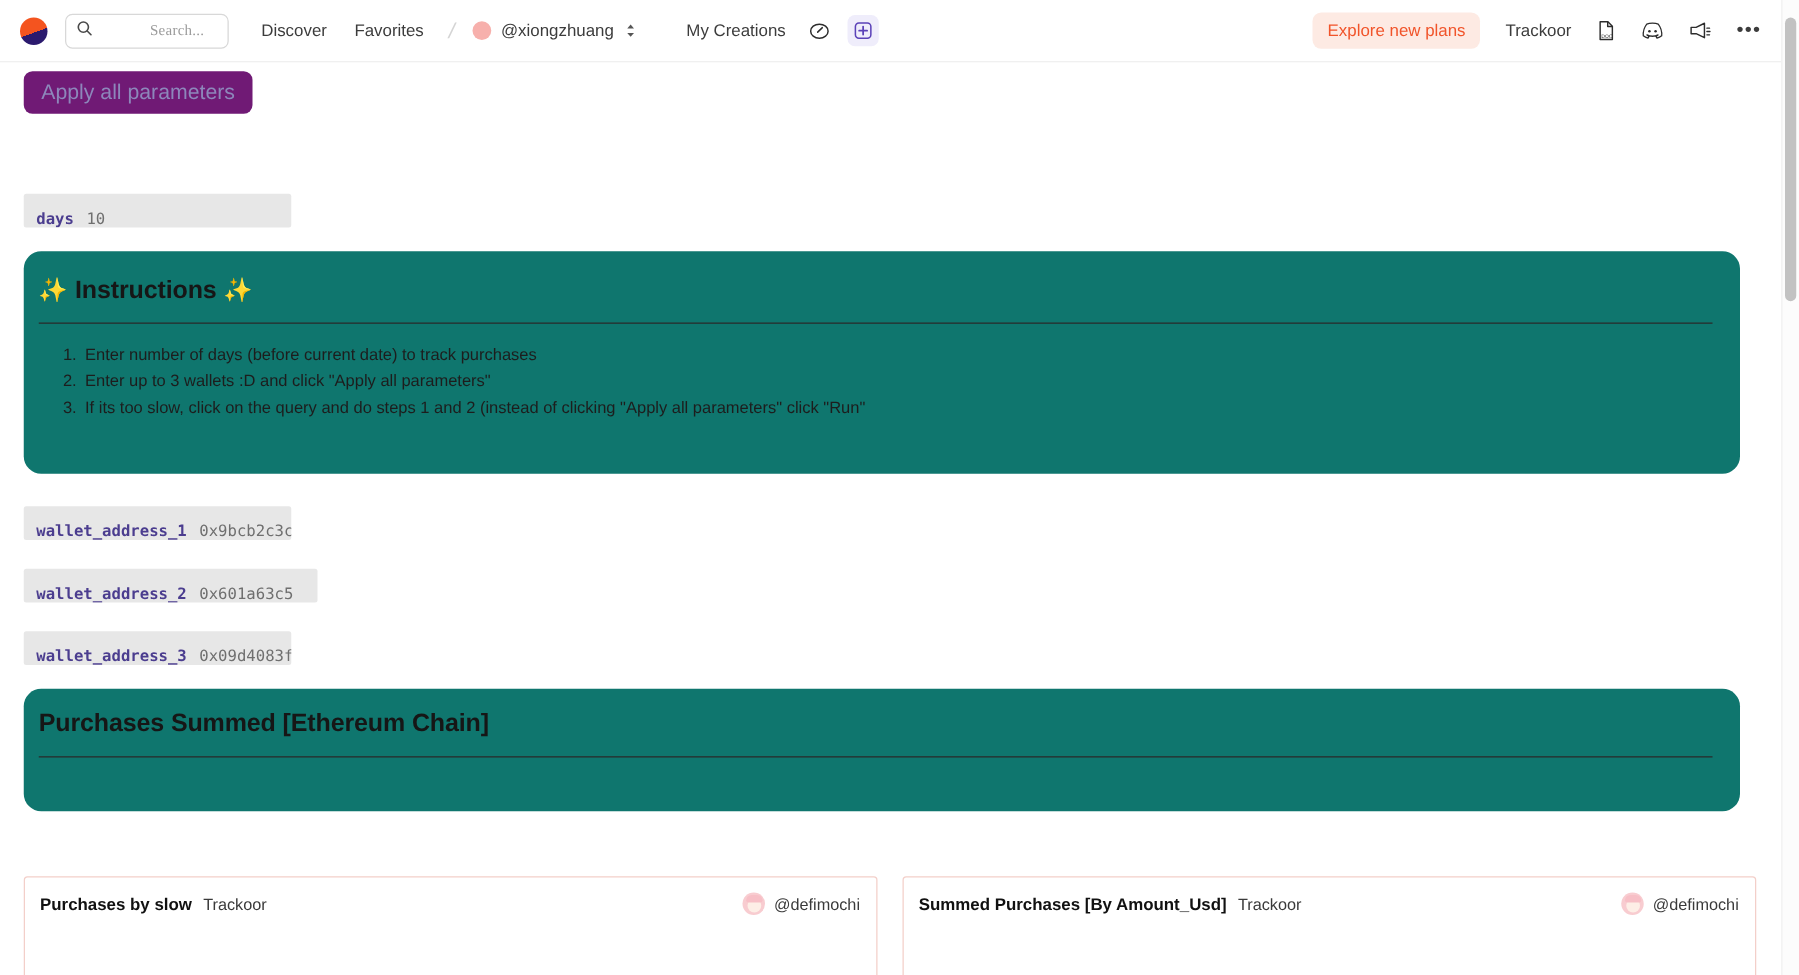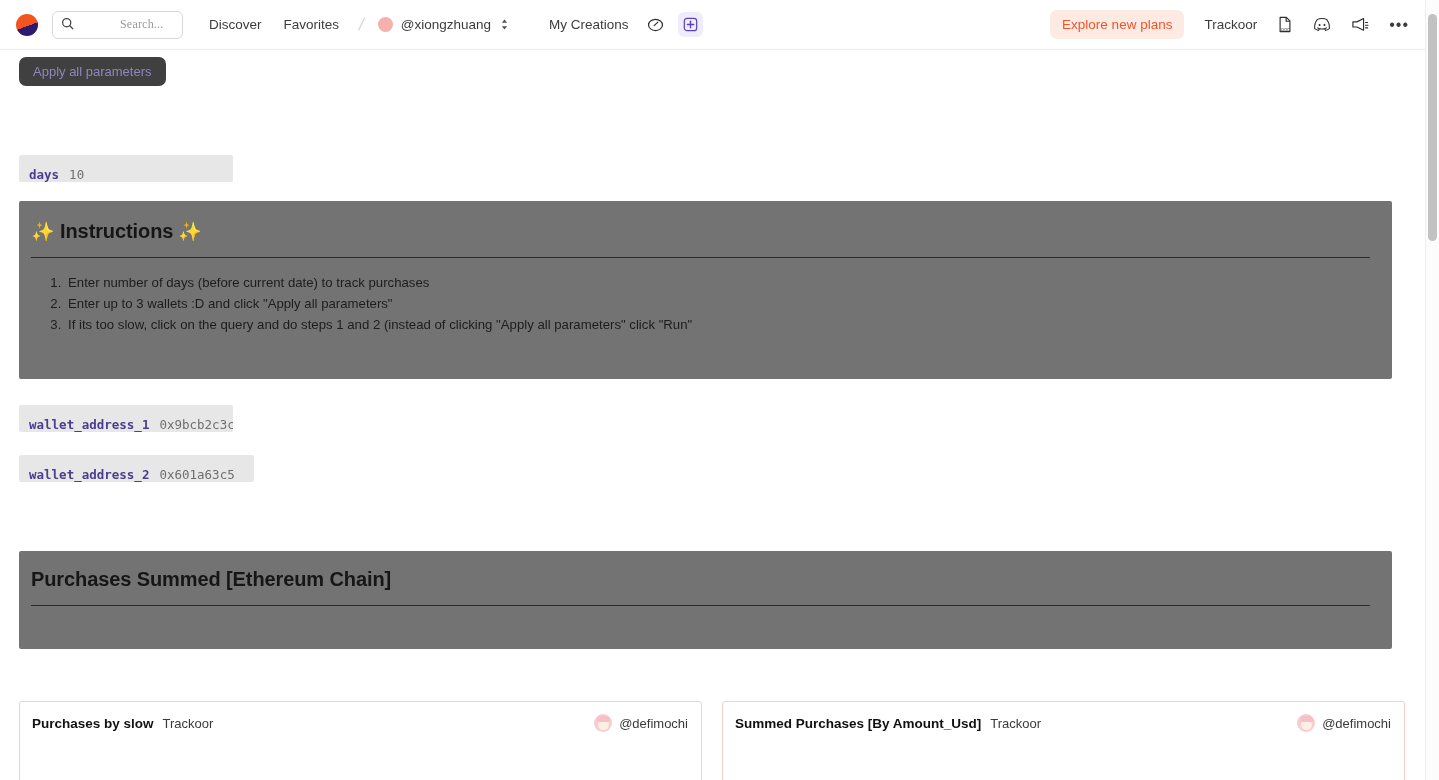"Apply all parameters" .apply-btn { background: #404040 -> #701a75; font-size: 13px -> 17px }
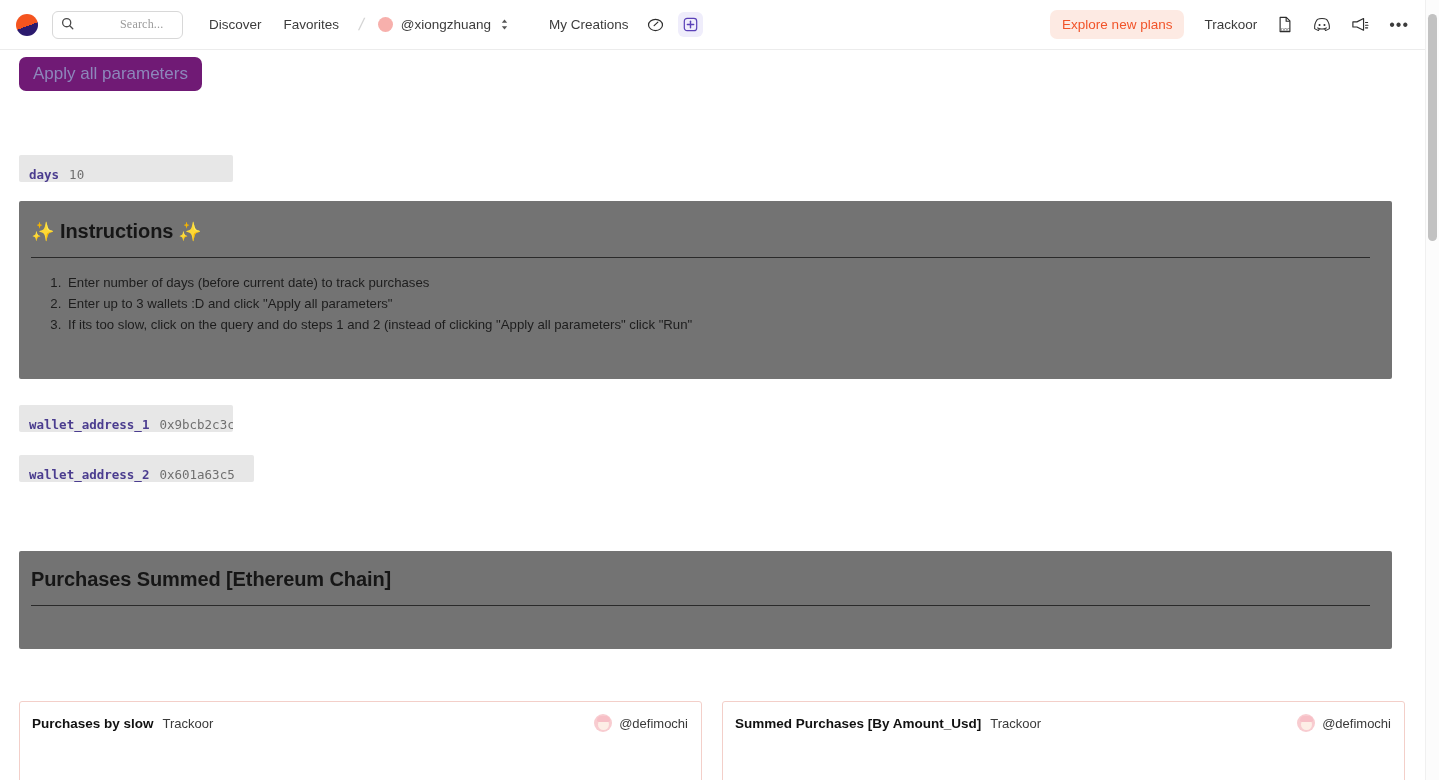"✨ Instructions ✨" .pink-panel { background: #737373 -> #0f766e; border-radius: 2px -> 14px }
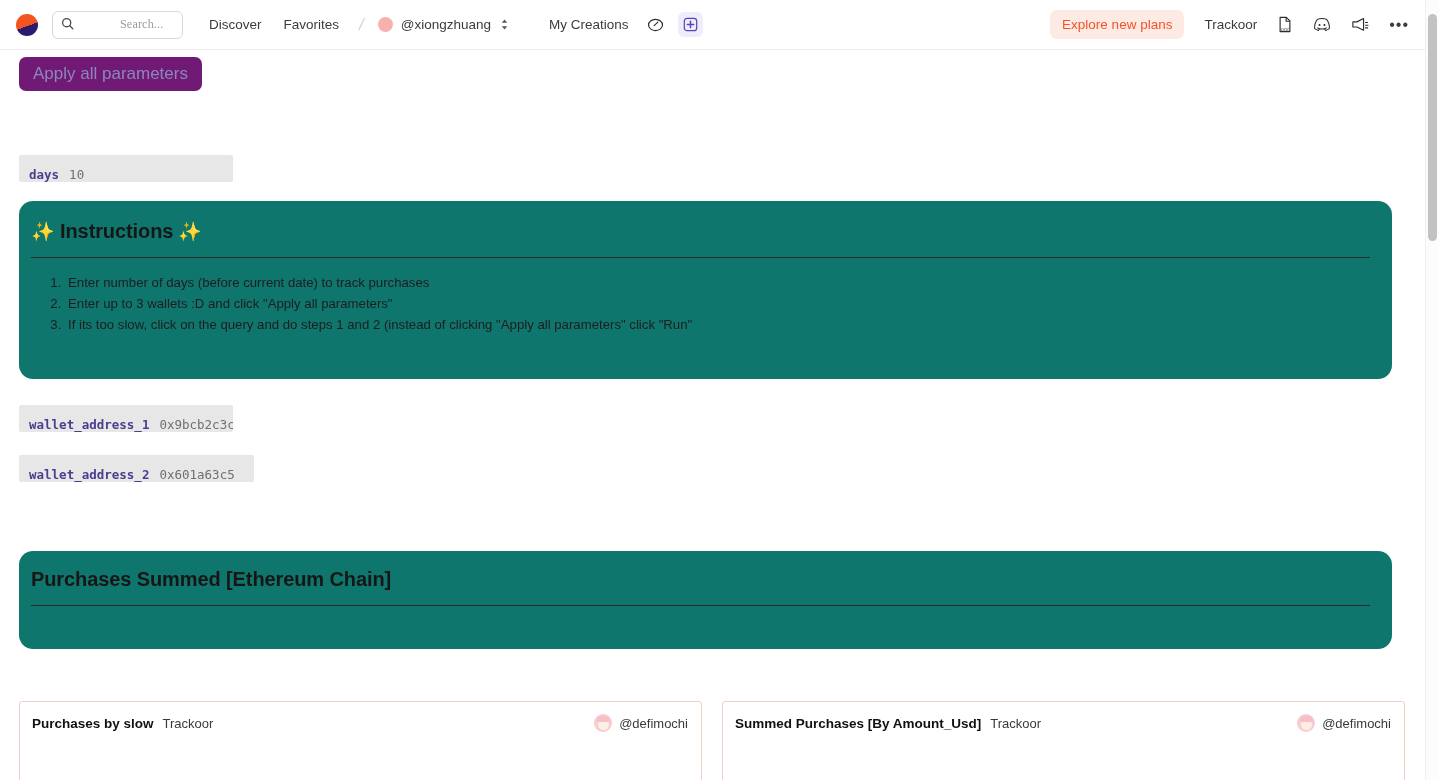"wallet_address_3" div.param-field { html: none -> <div> <span>wallet_address_3</span> <span>0x09d4083f</span> </div> }
